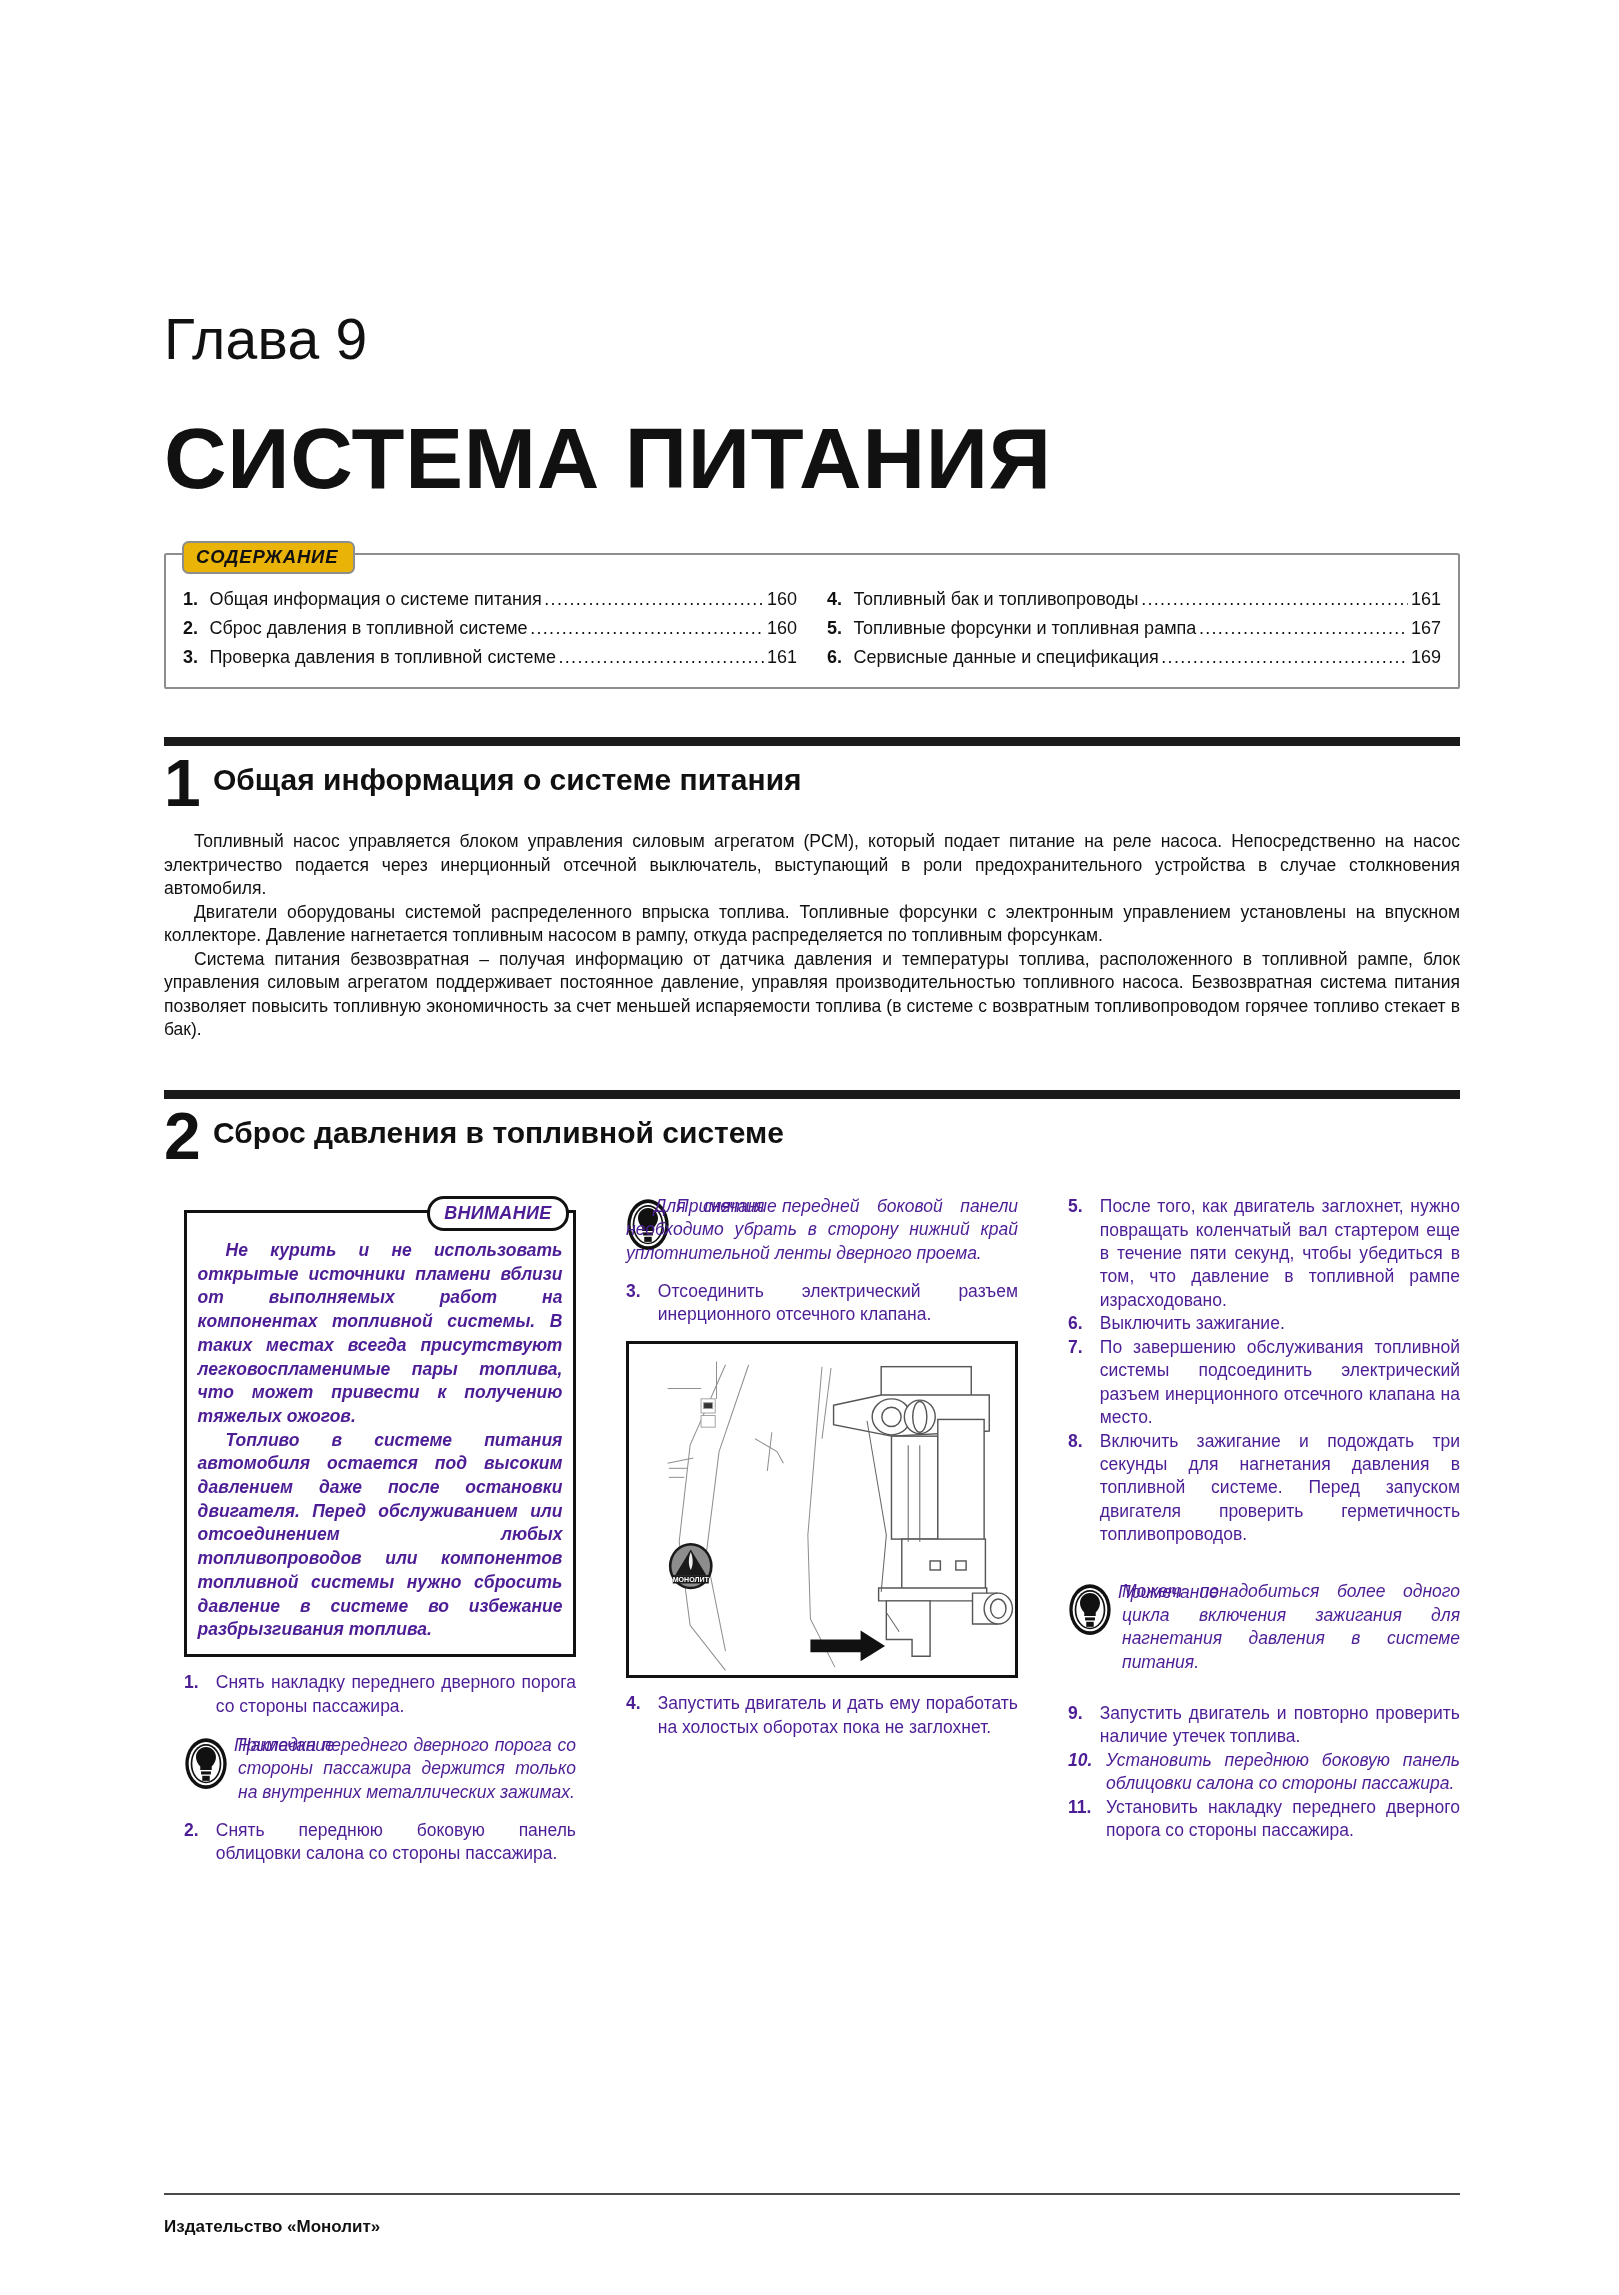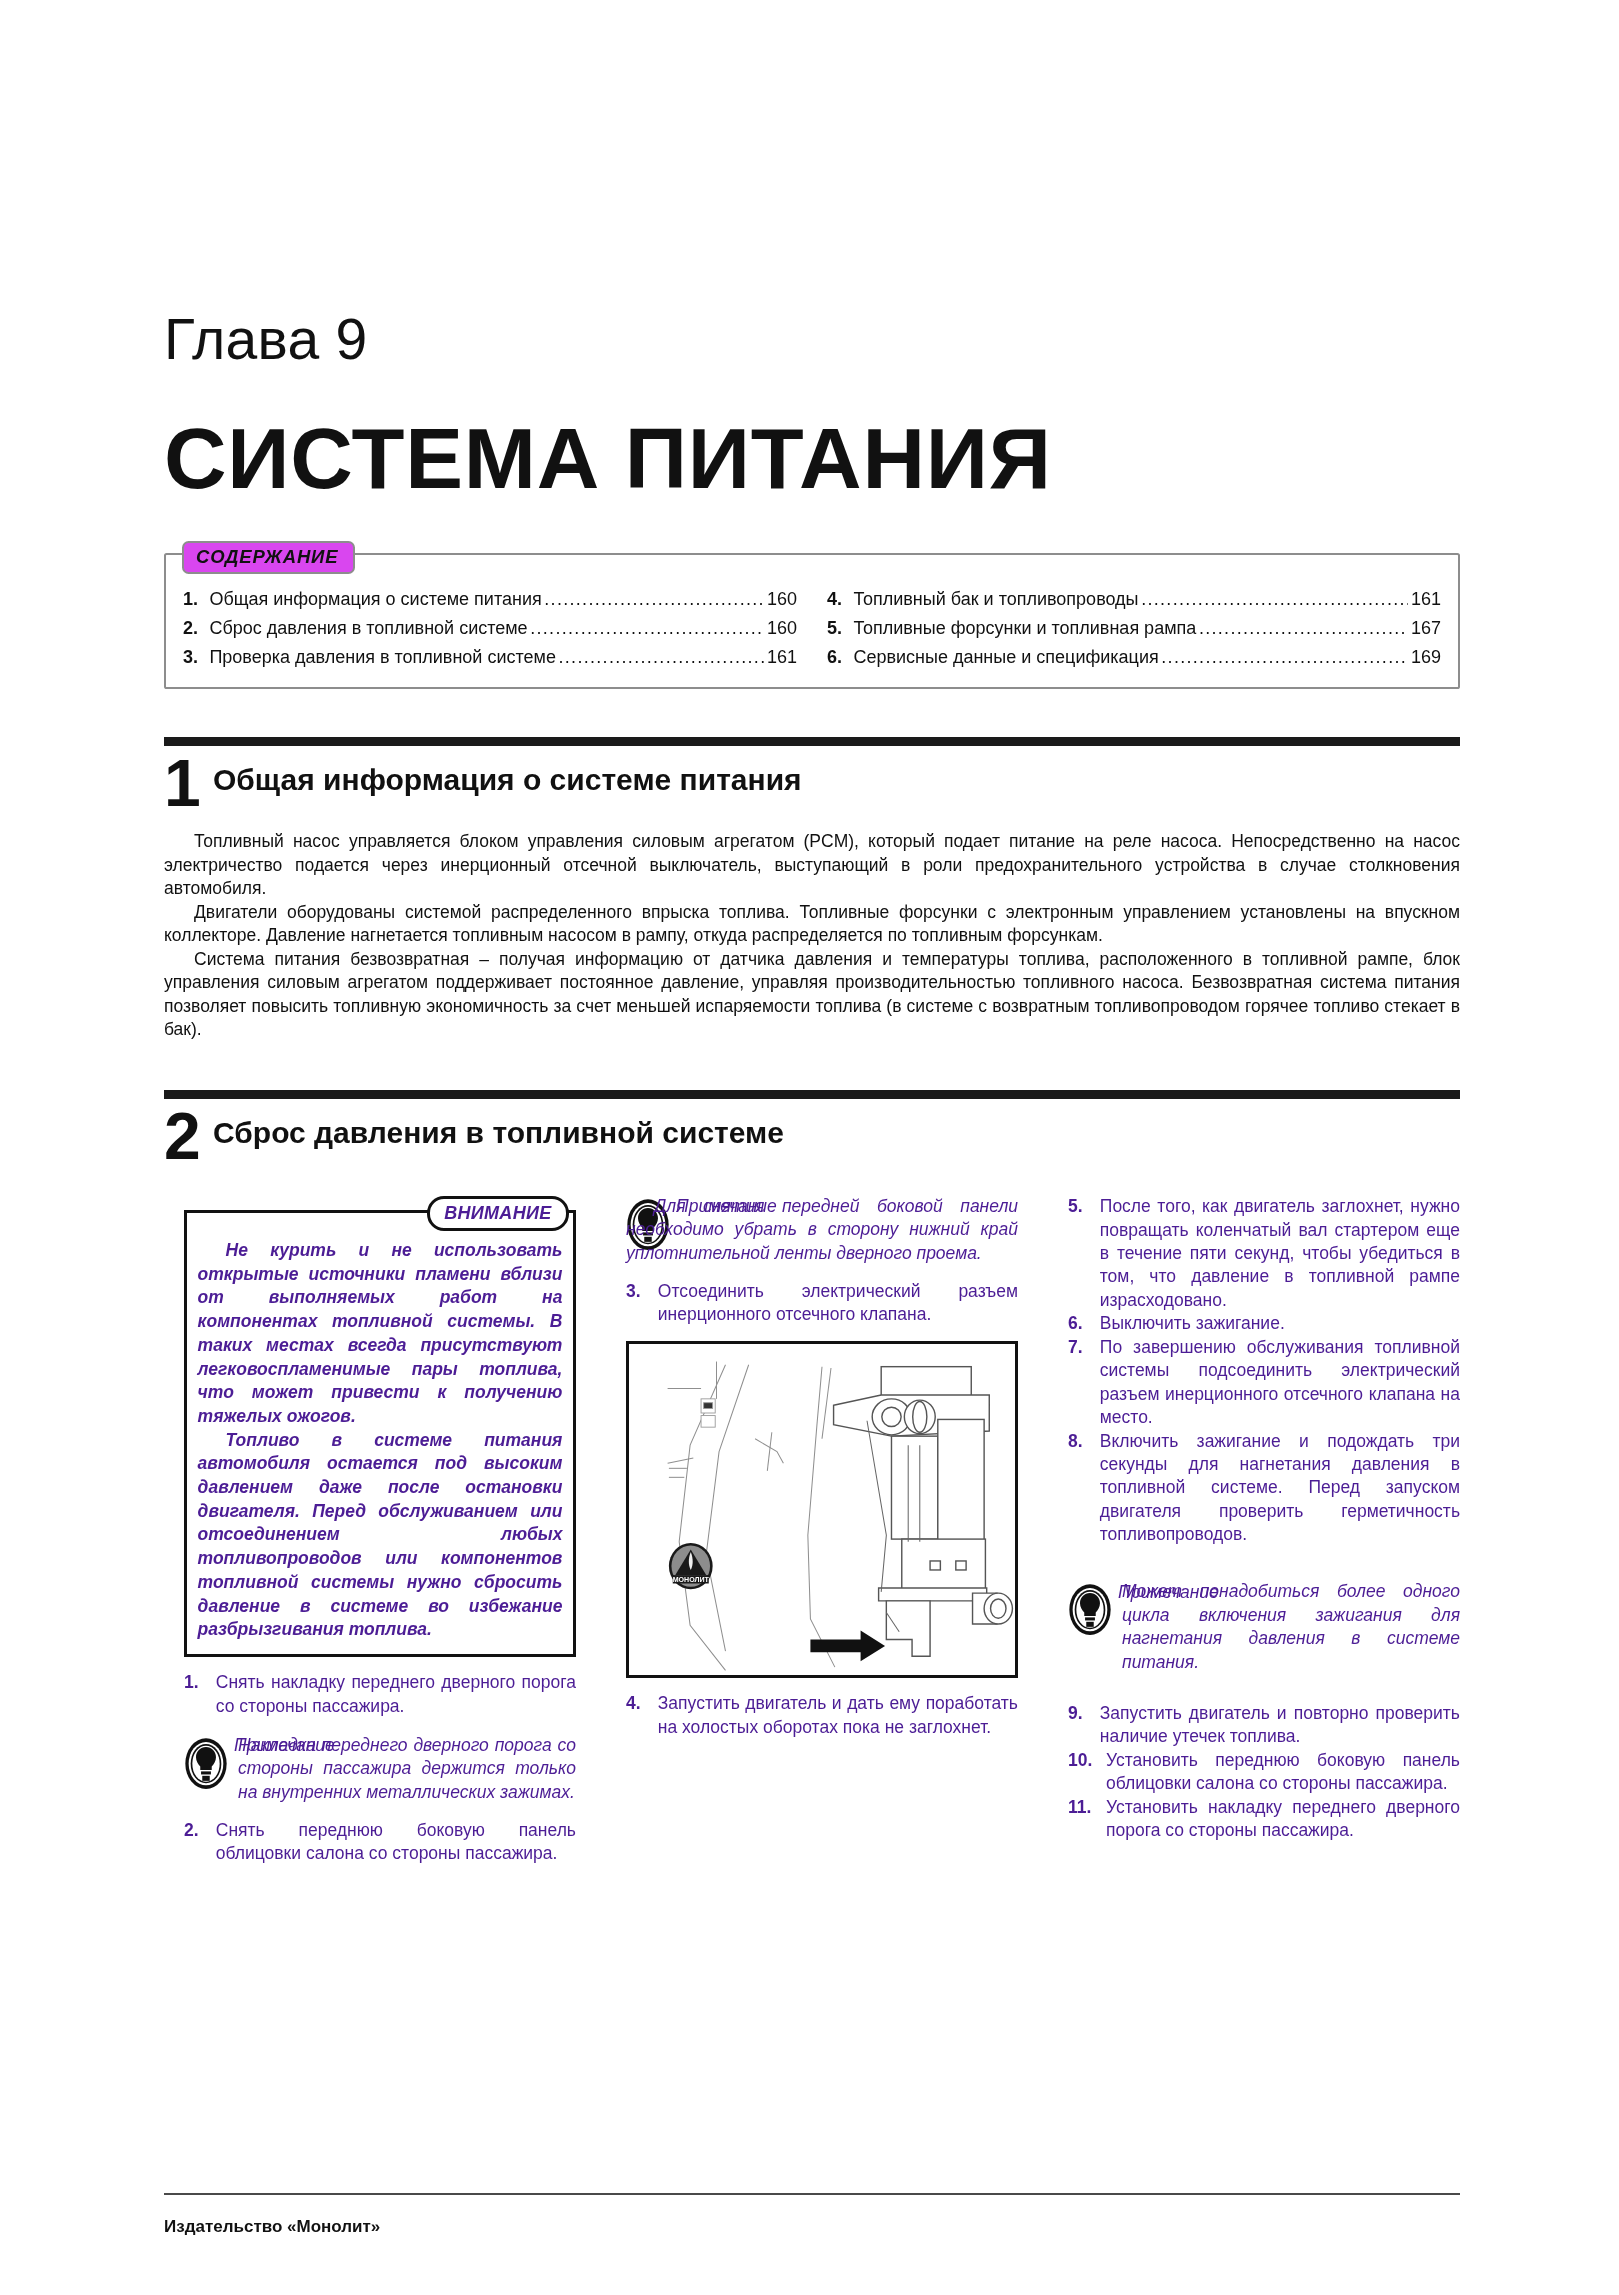"СОДЕРЖАНИЕ" .toc-badge { background: #d946ef -> #eab308 }
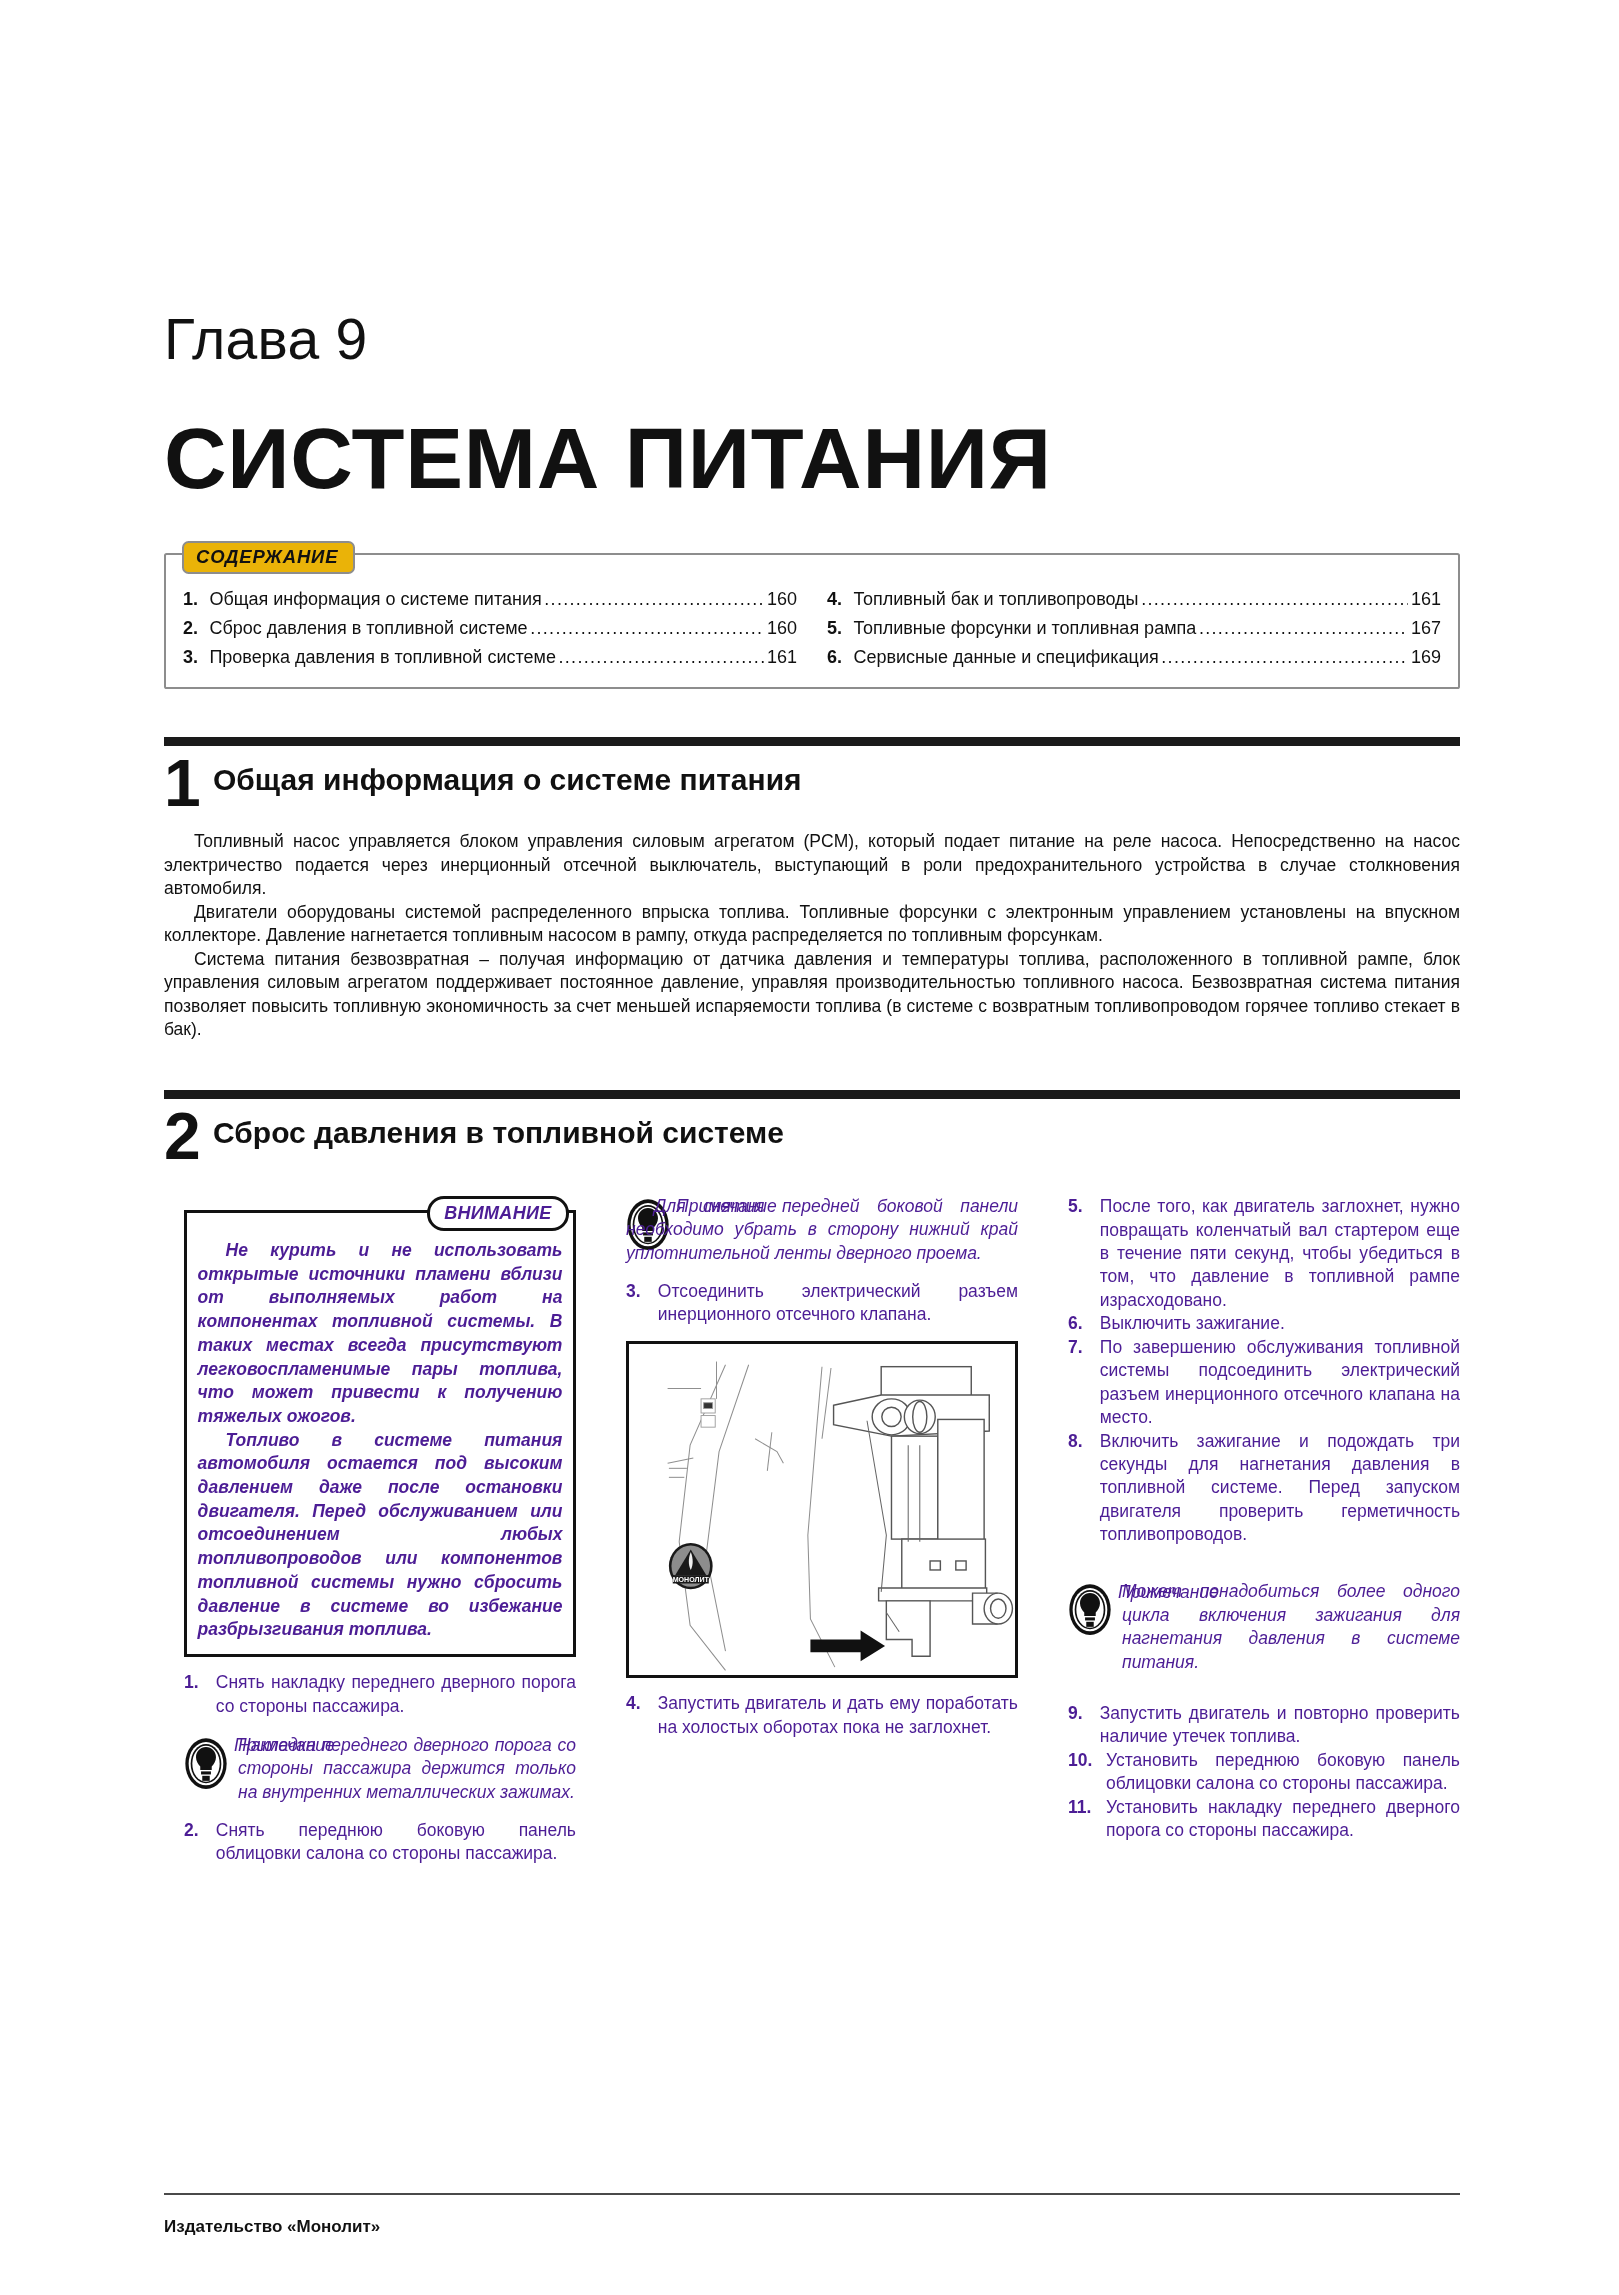"10." div.step { font-style: none -> italic }
